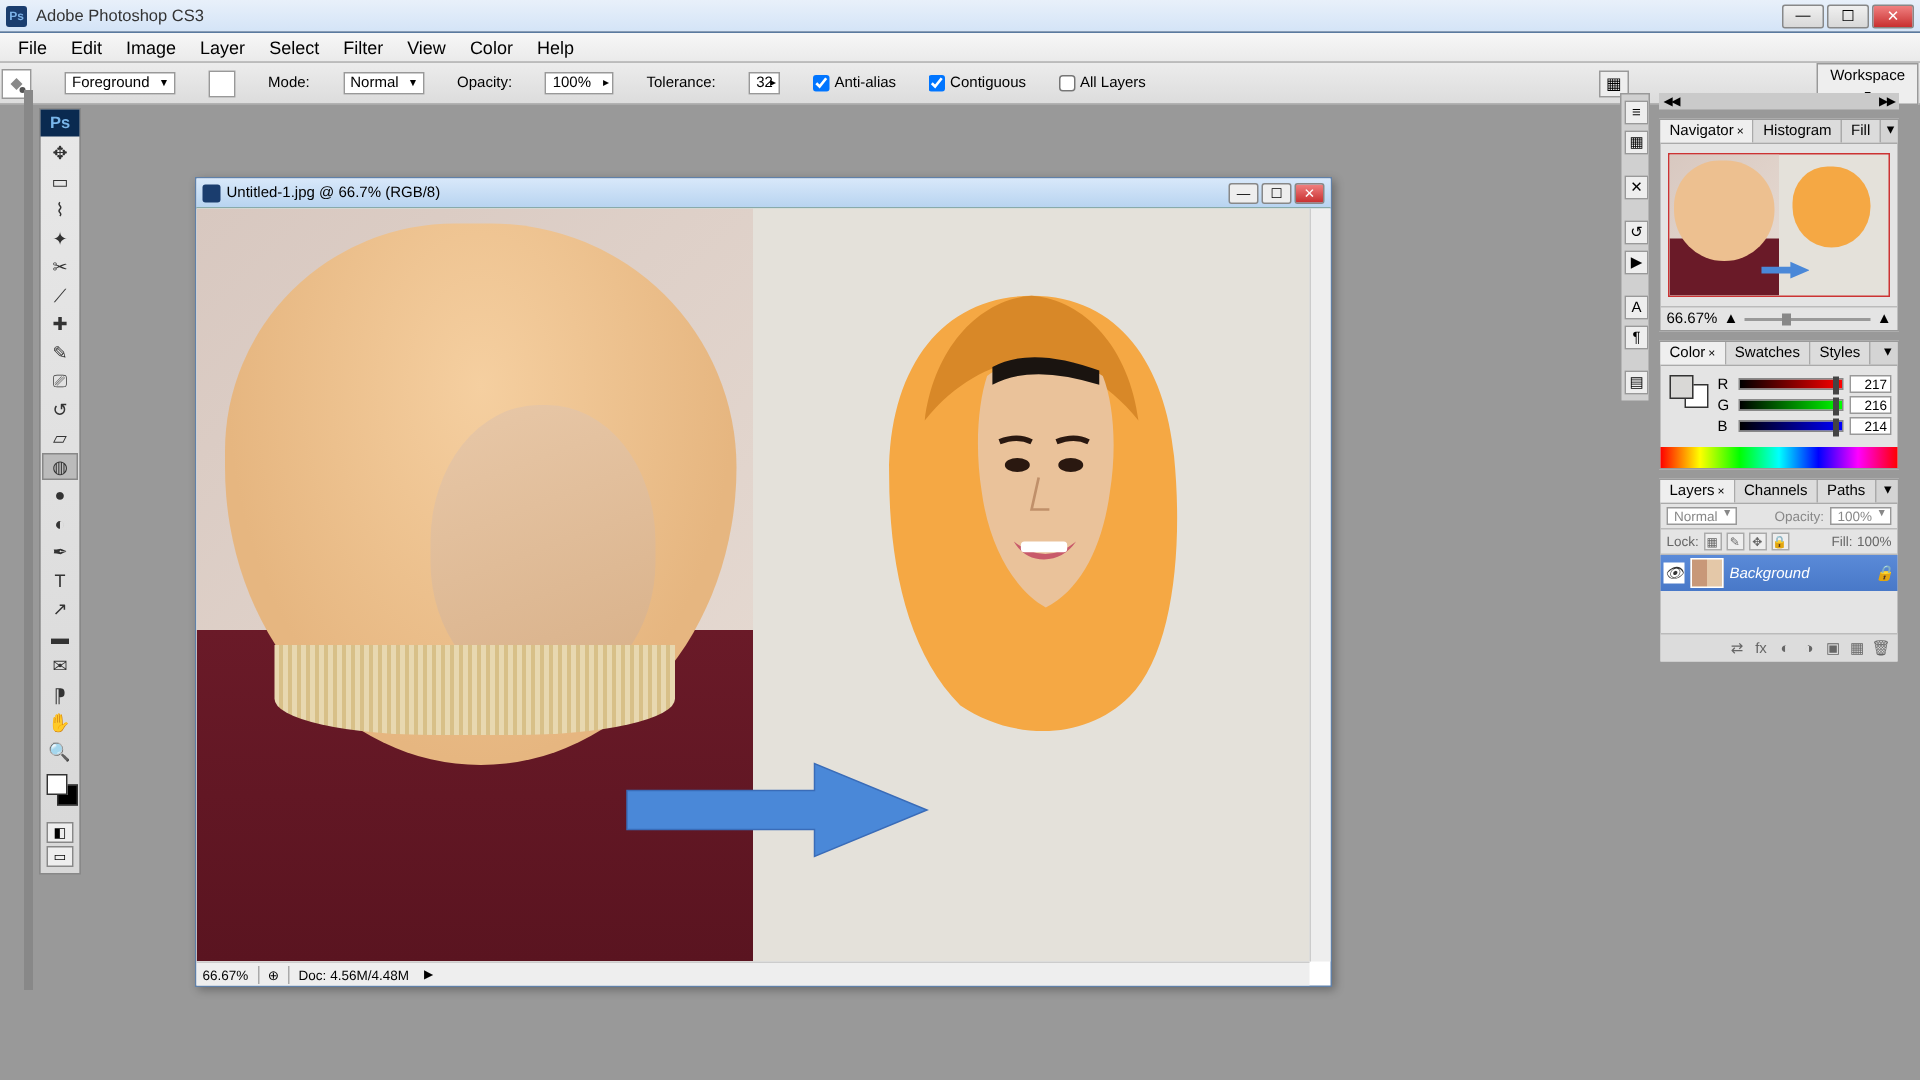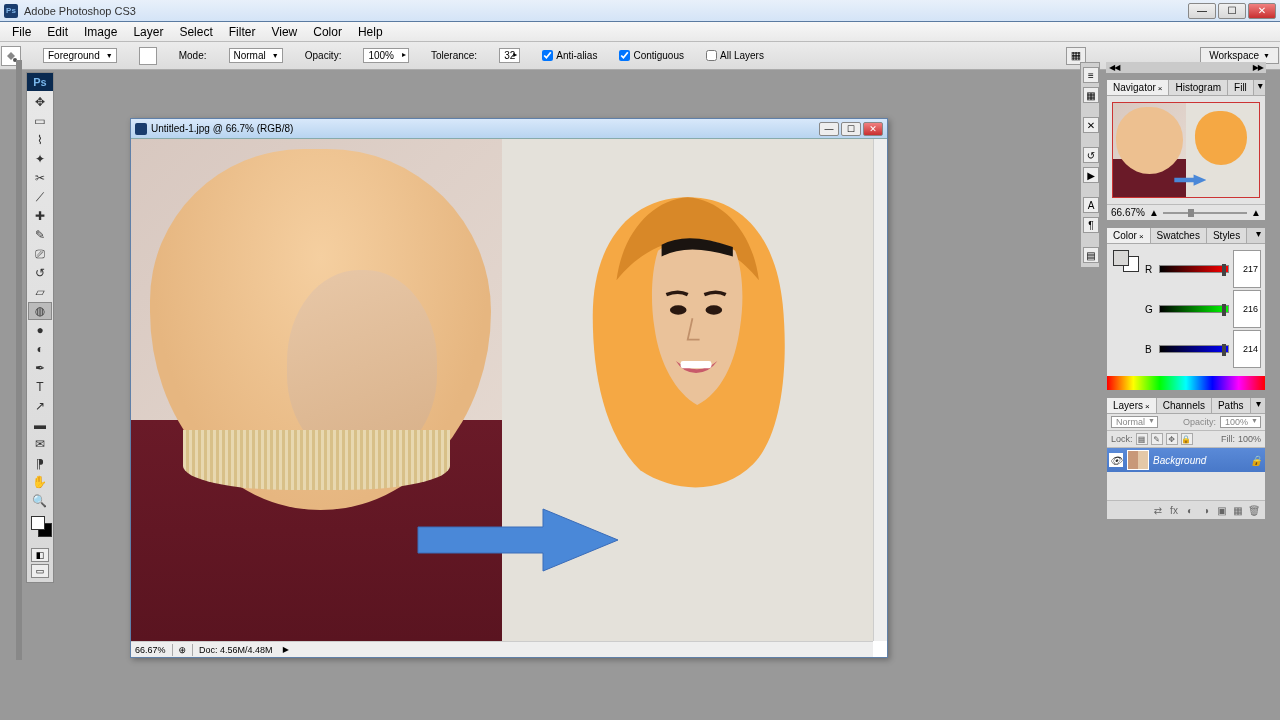"Workspace" .optionsbar .workspace-btn { flex-direction: none -> column }
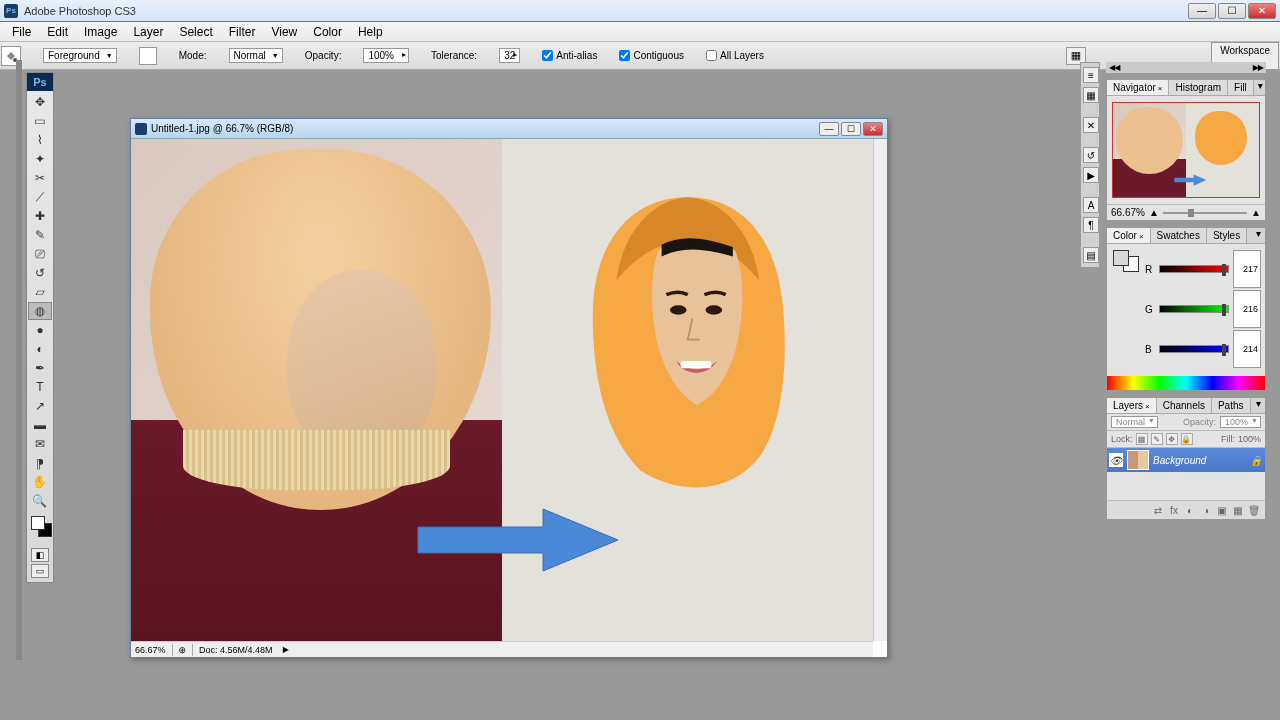"217" .color-row .val { padding: 13px 2px -> 0 2px }
